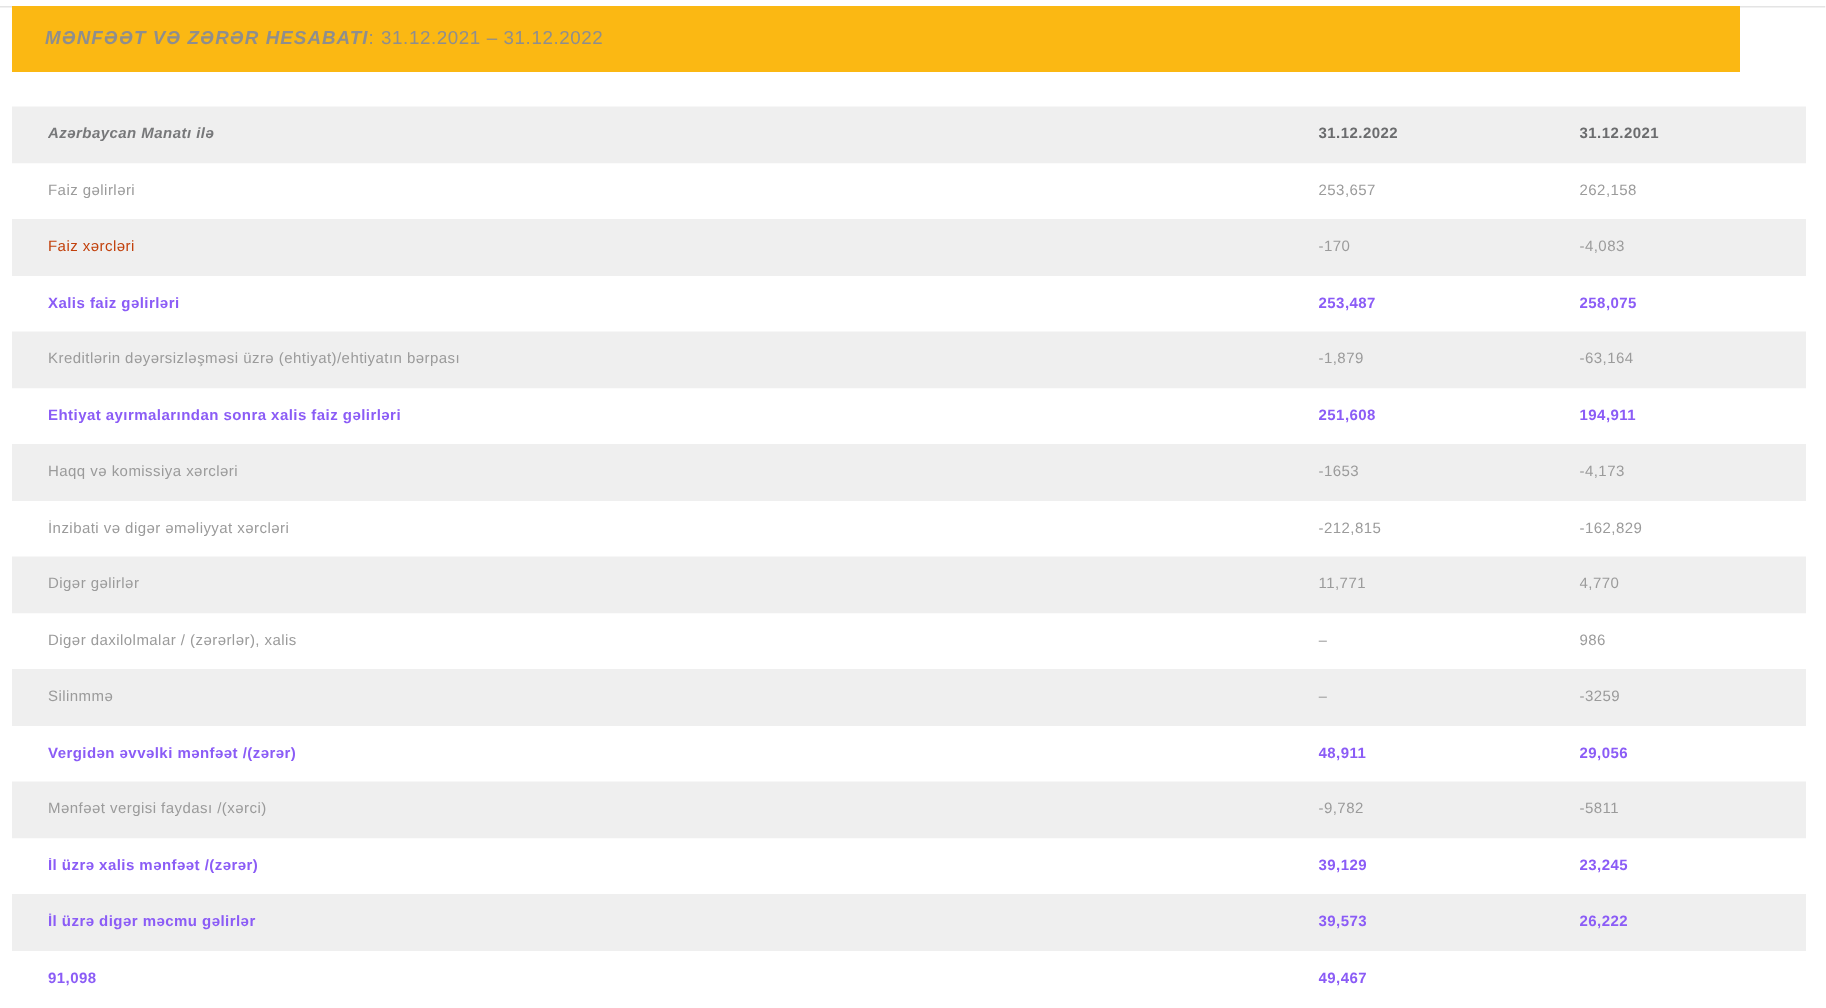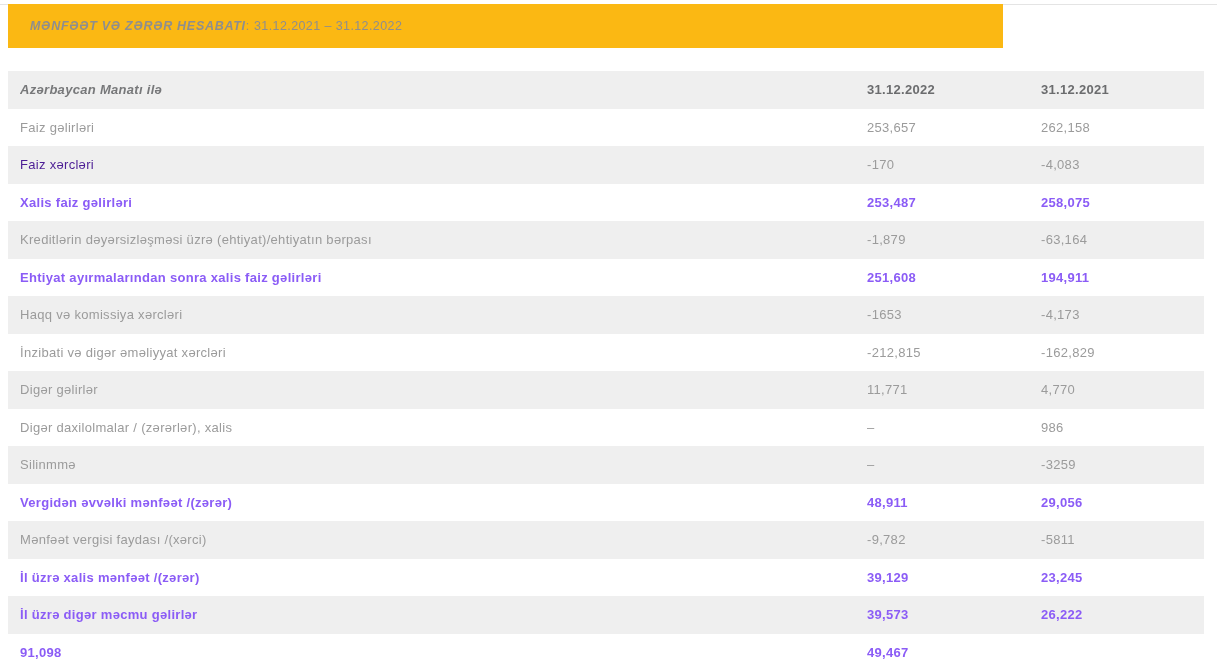"MƏNFƏƏT VƏ ZƏRƏR HESABATI: 31.12.2021" .banner { width: 995px -> 1152px }
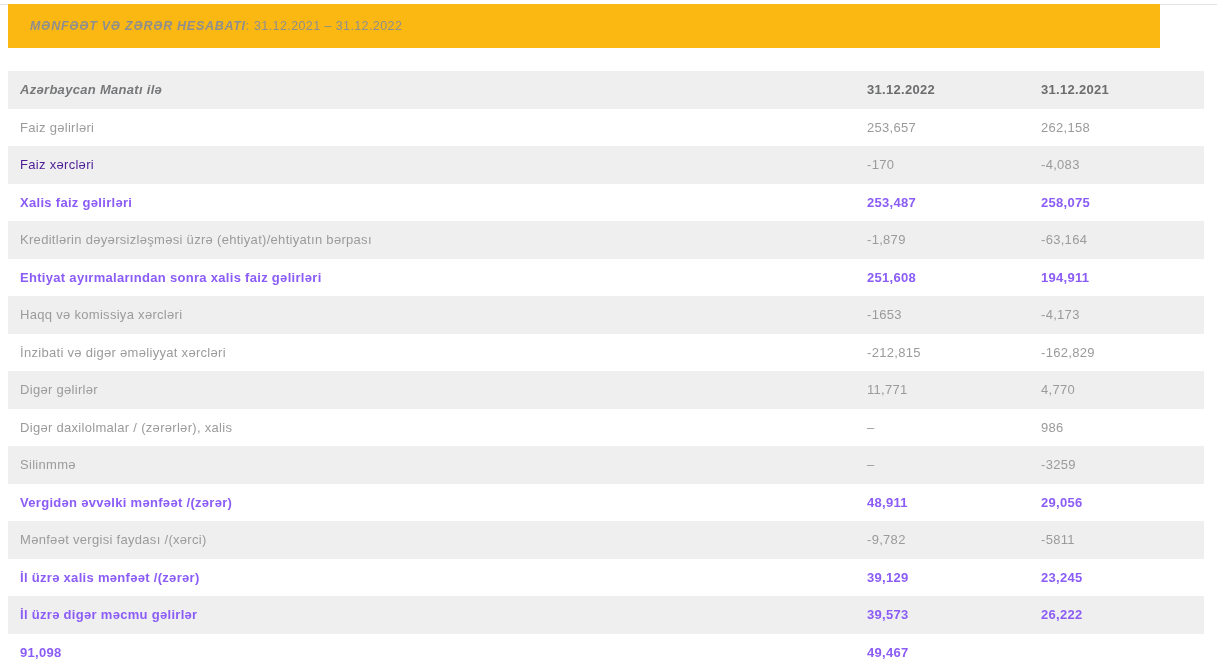"Azərbaycan Manatı ilə" .row { font-size: 13px -> 10px; padding-left: 12px -> 24px }
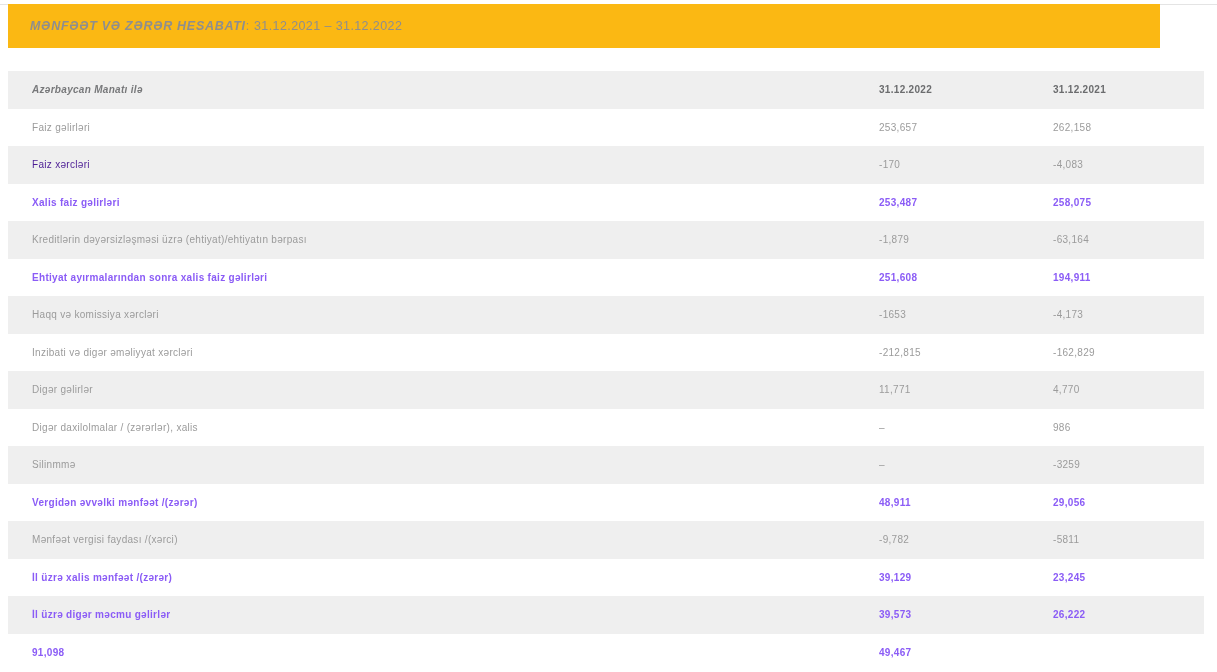"Faiz xərcləri" .row .red { color: #4c1d95 -> #c2410c }
